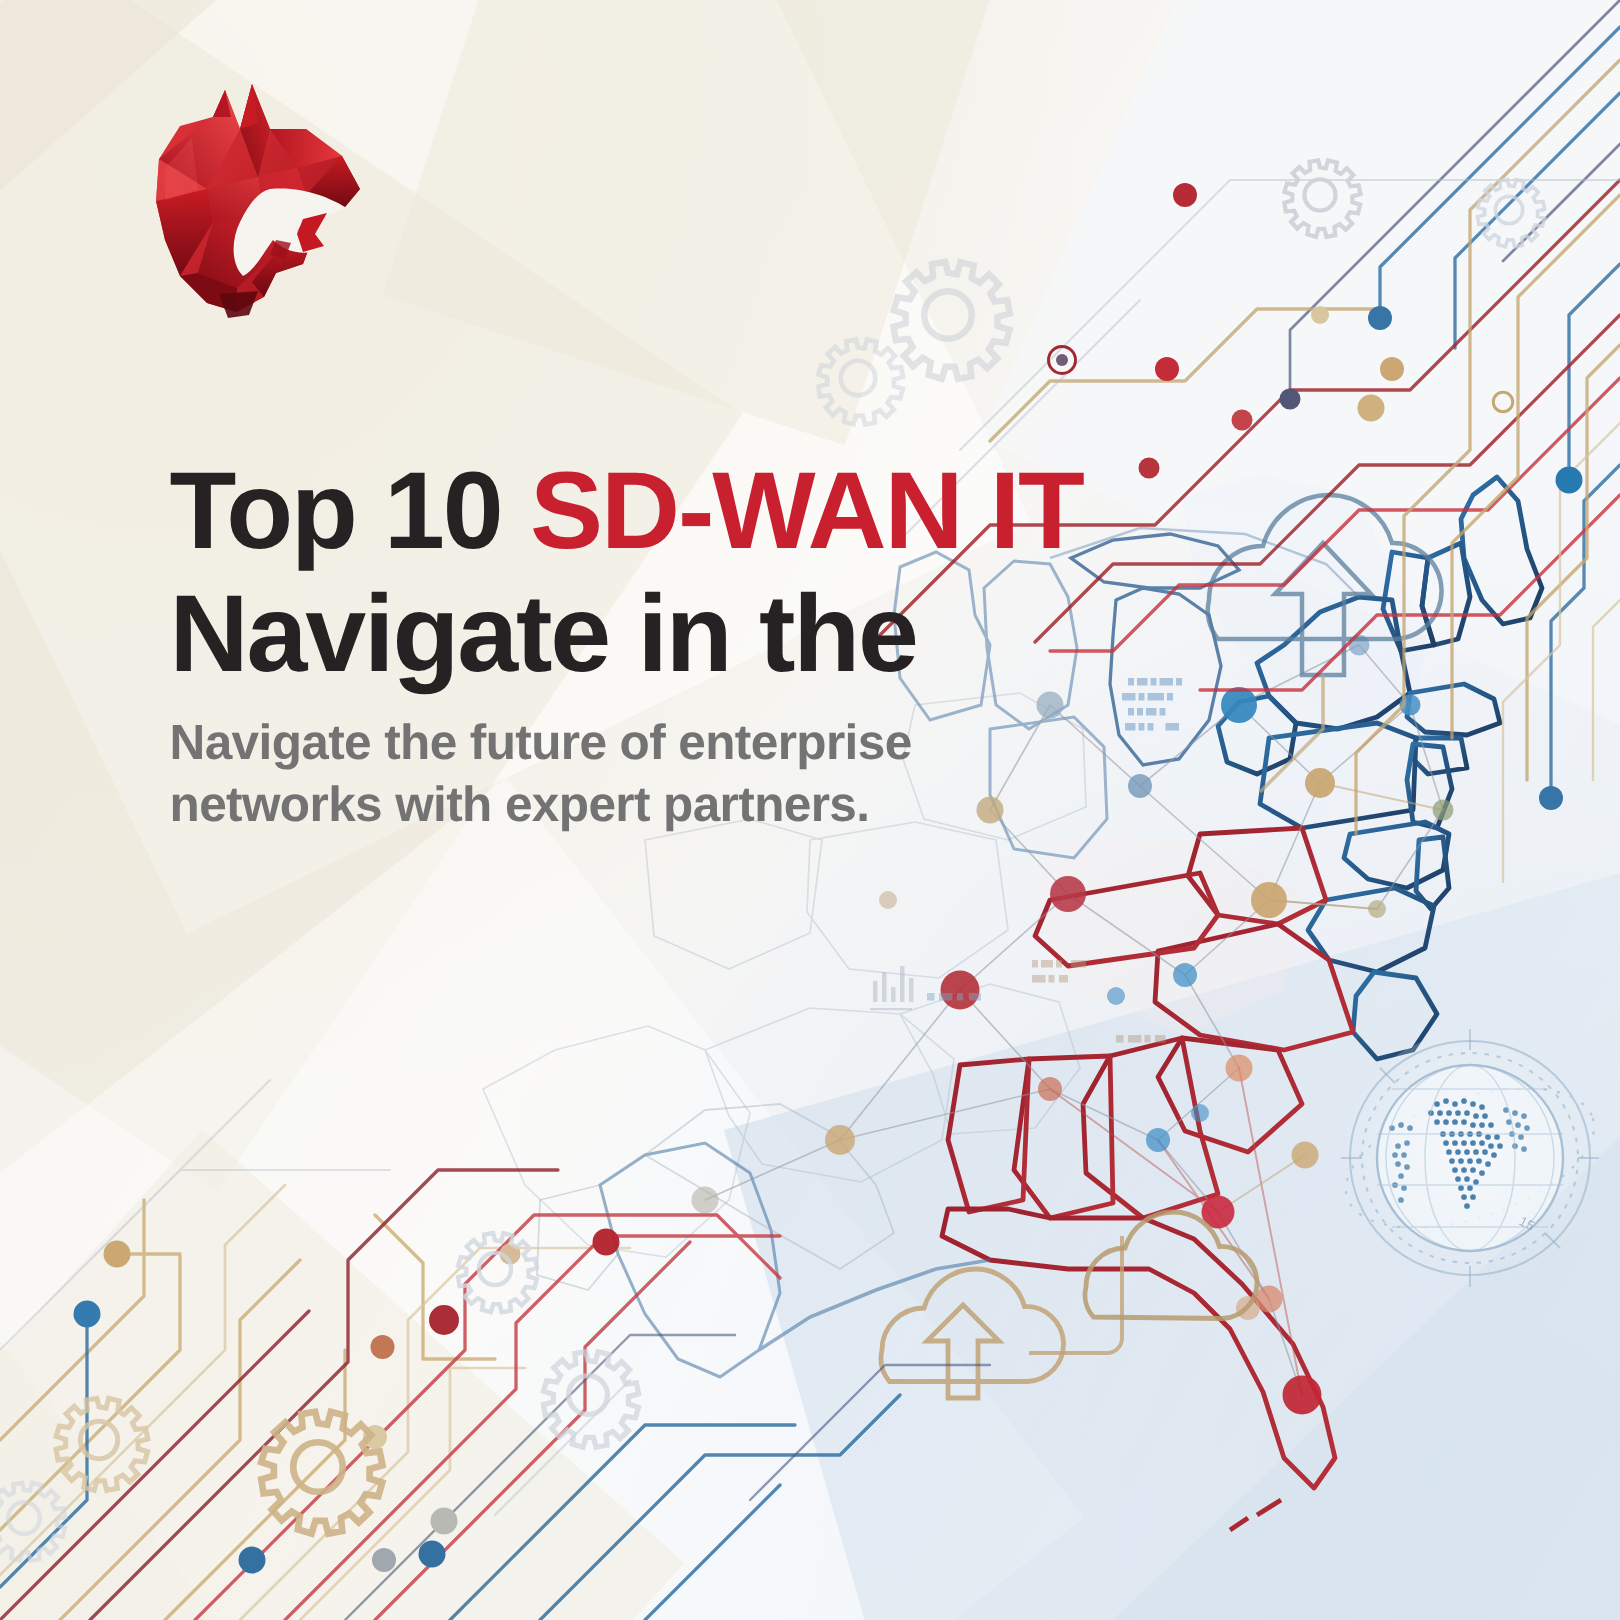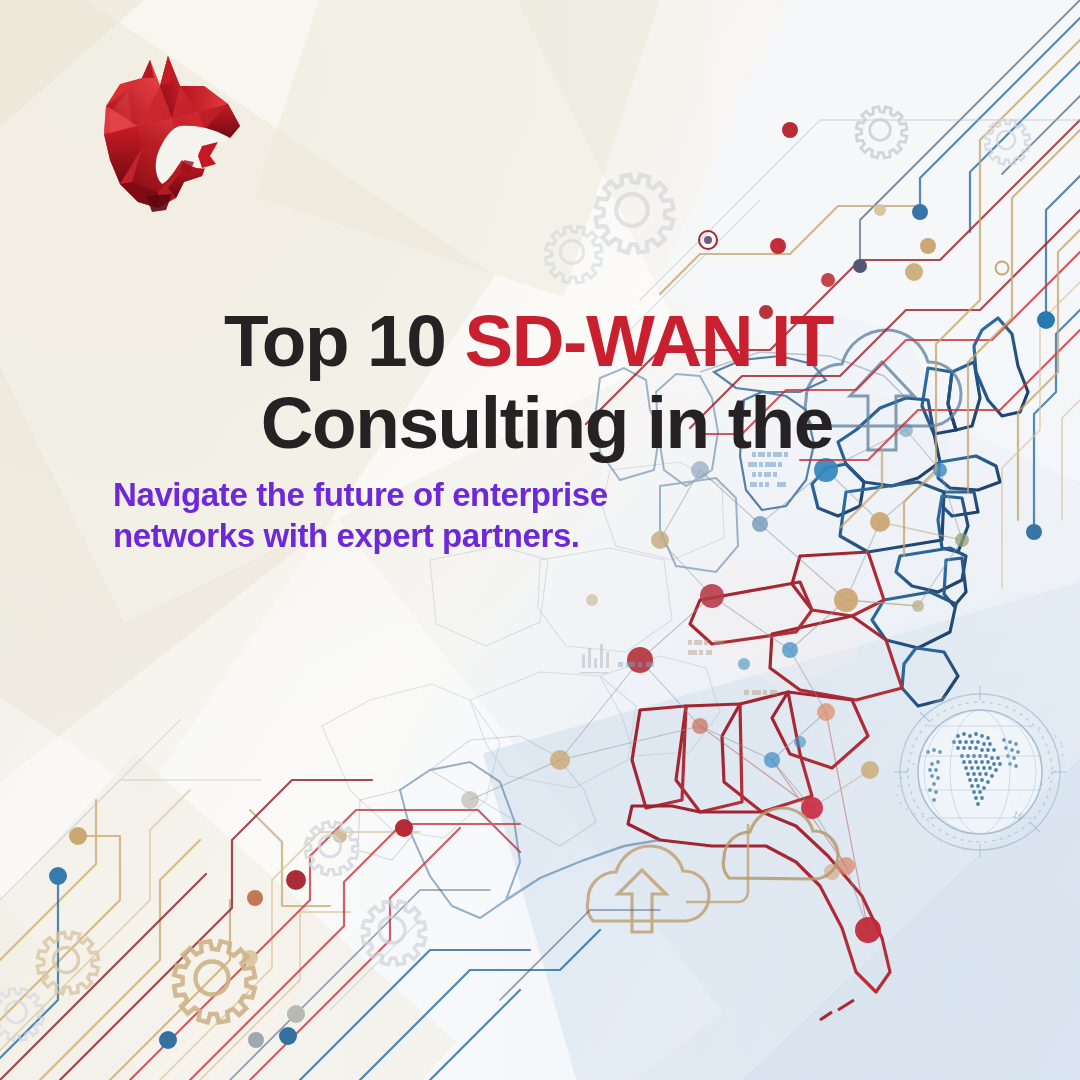"Top 10 SD-WAN IT" .hl-line { text-align: right -> none }
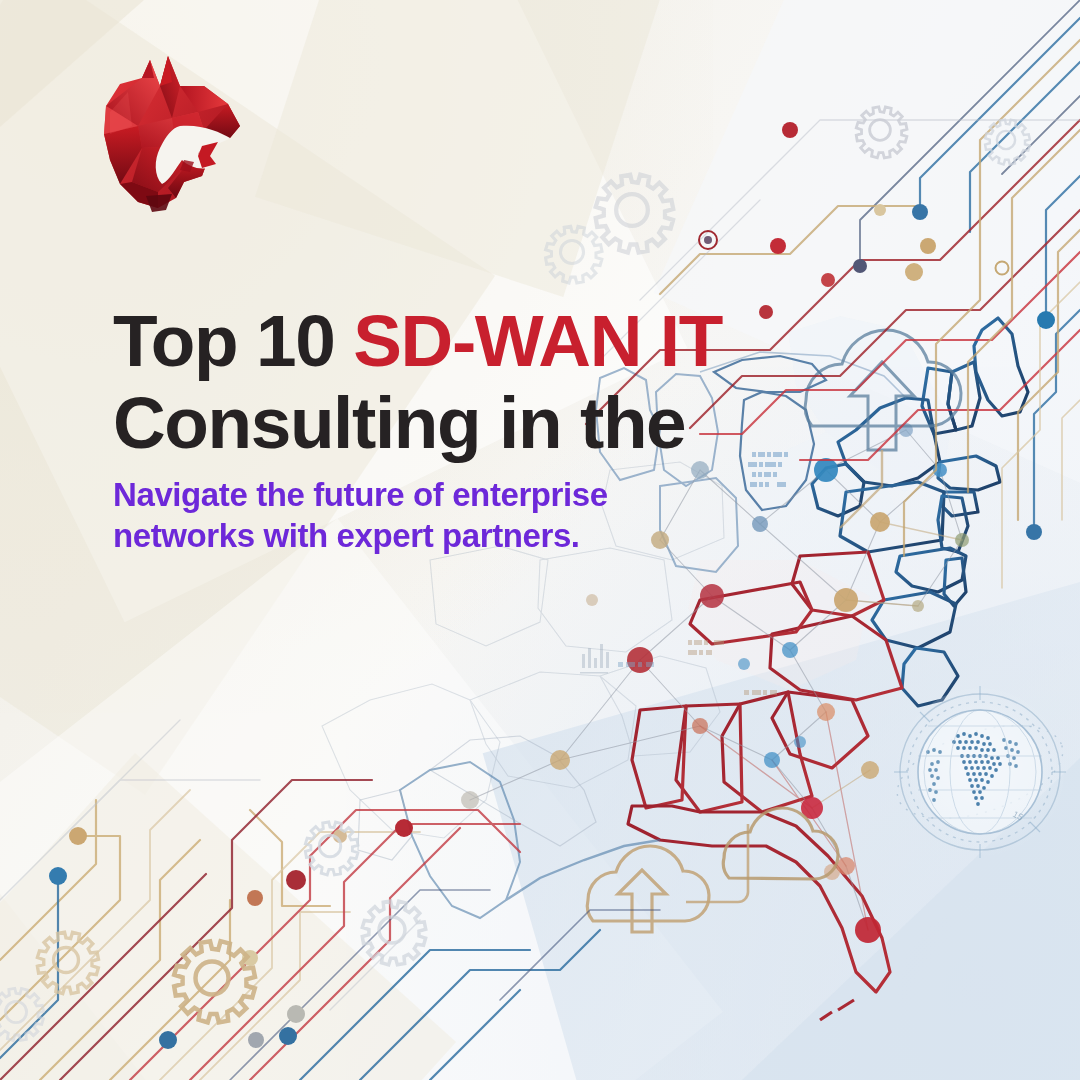"Consulting in the" span.hl-line { text: Consulting -> Navigate }
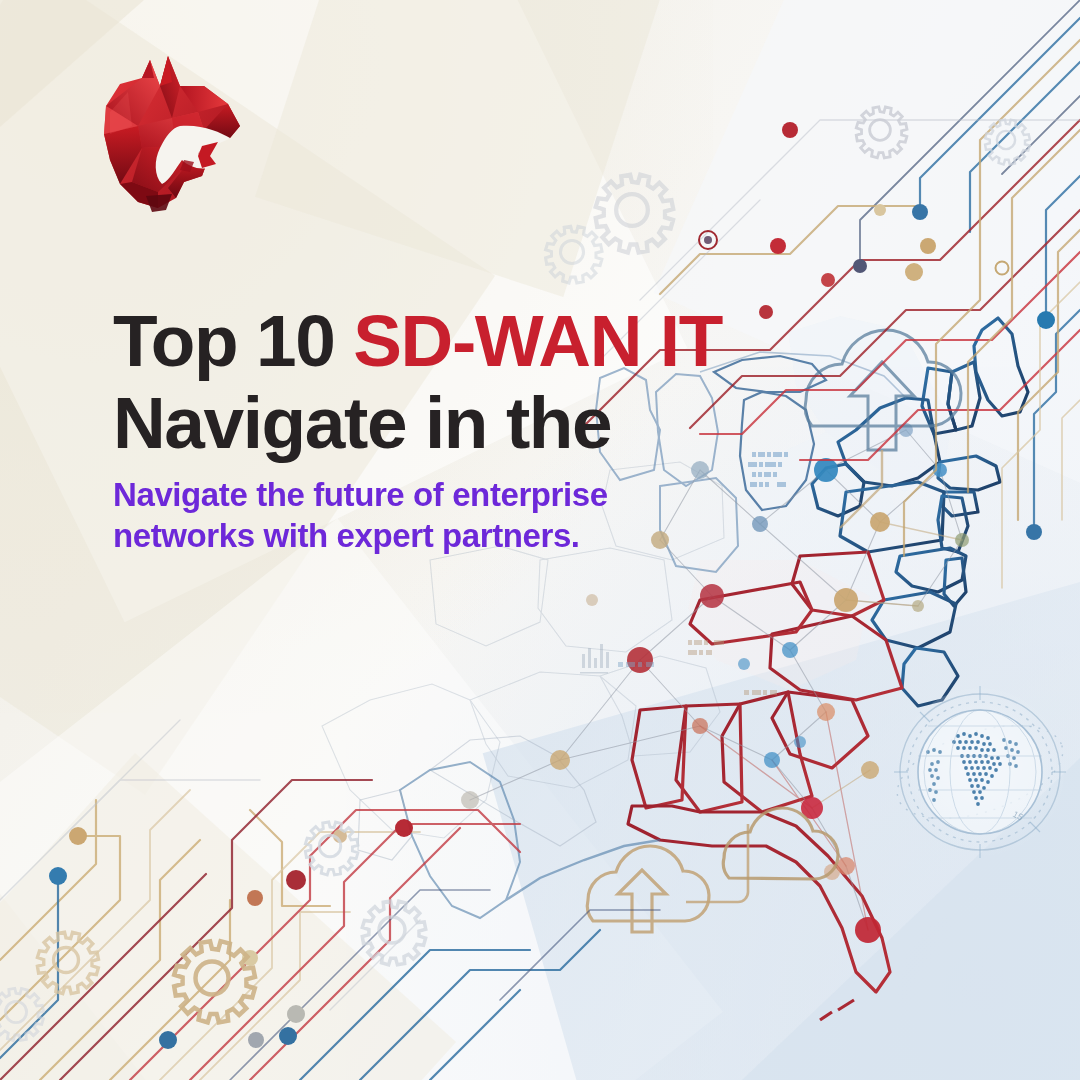"Navigate the future of enterprise" .subtitle { color: #6d28d9 -> #737373 }
